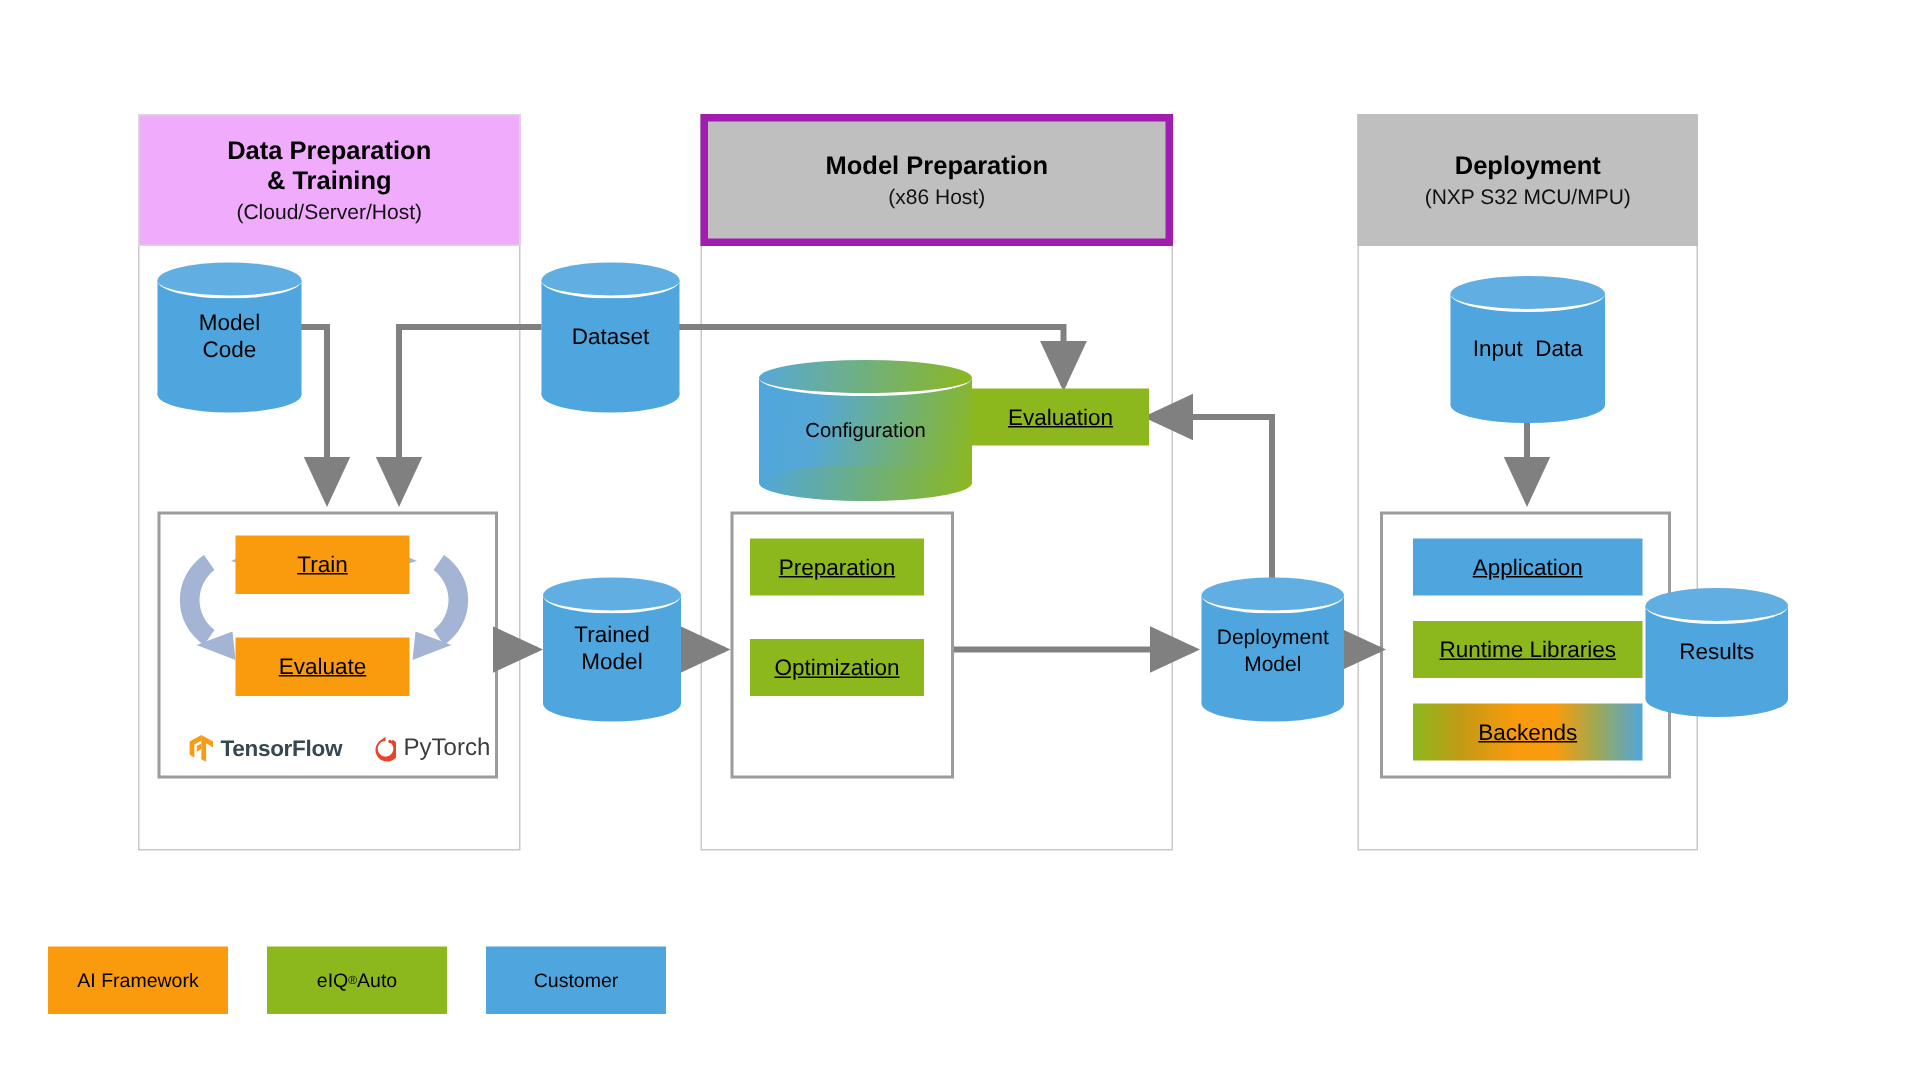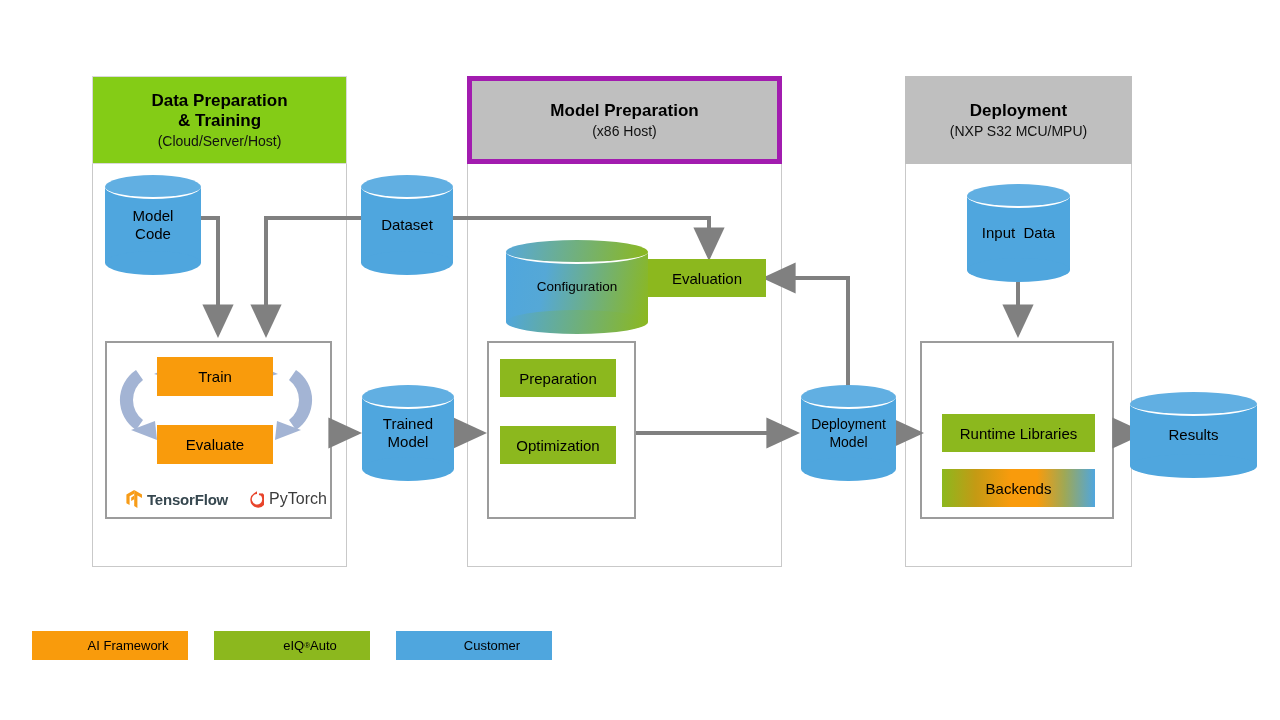"Data Preparation" div.panel-head { background: #84cc16 -> #f0abfc }
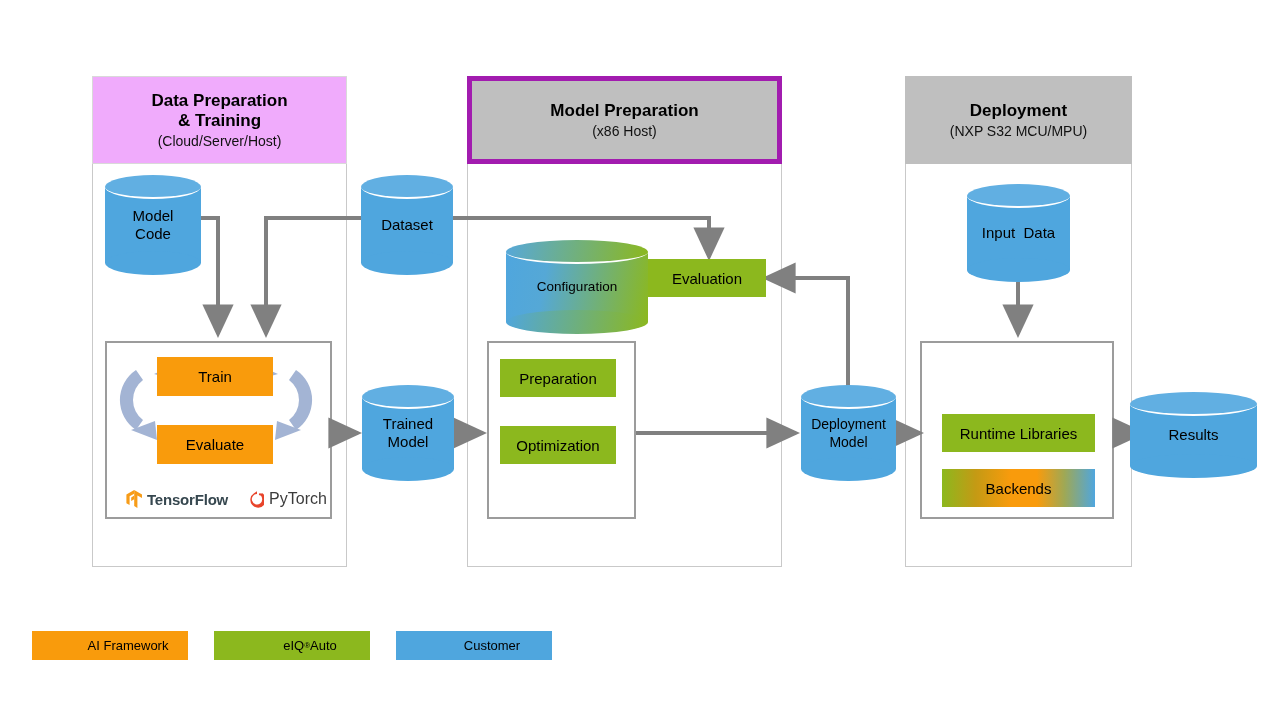"Evaluation" .node { text-decoration: none -> underline }
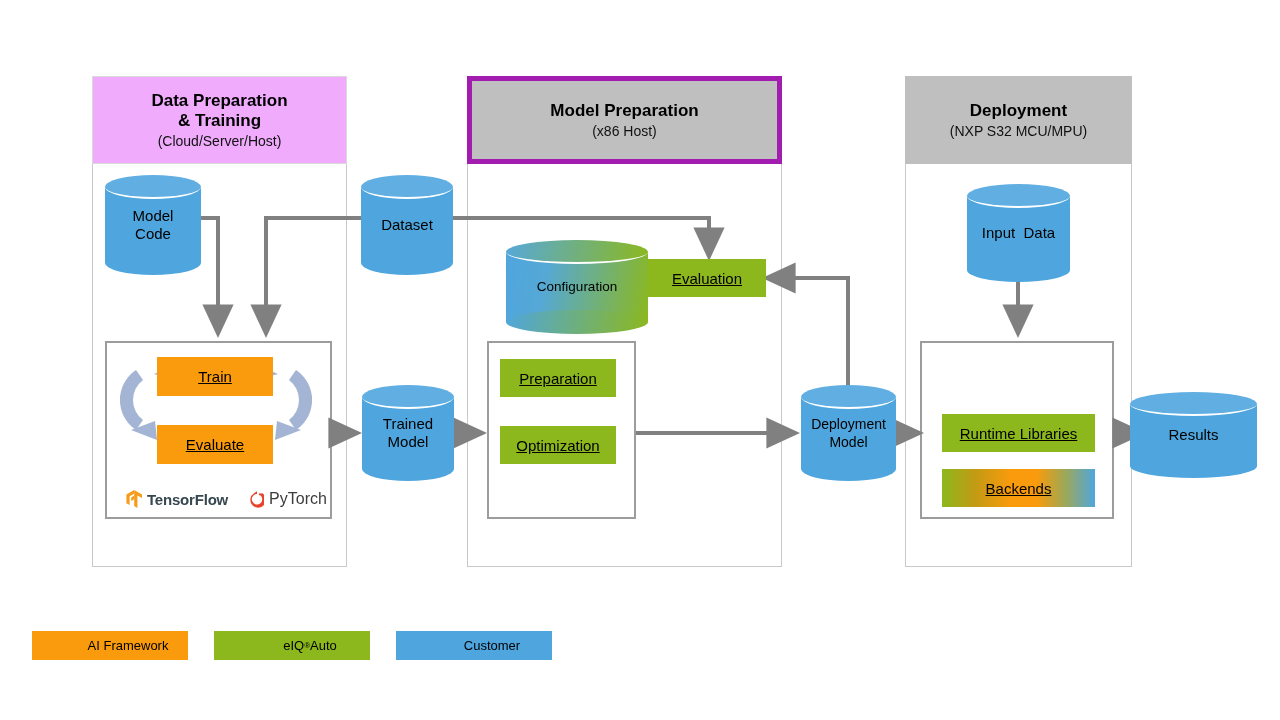"Application" div.node { html: none -> <div>Application</div> }
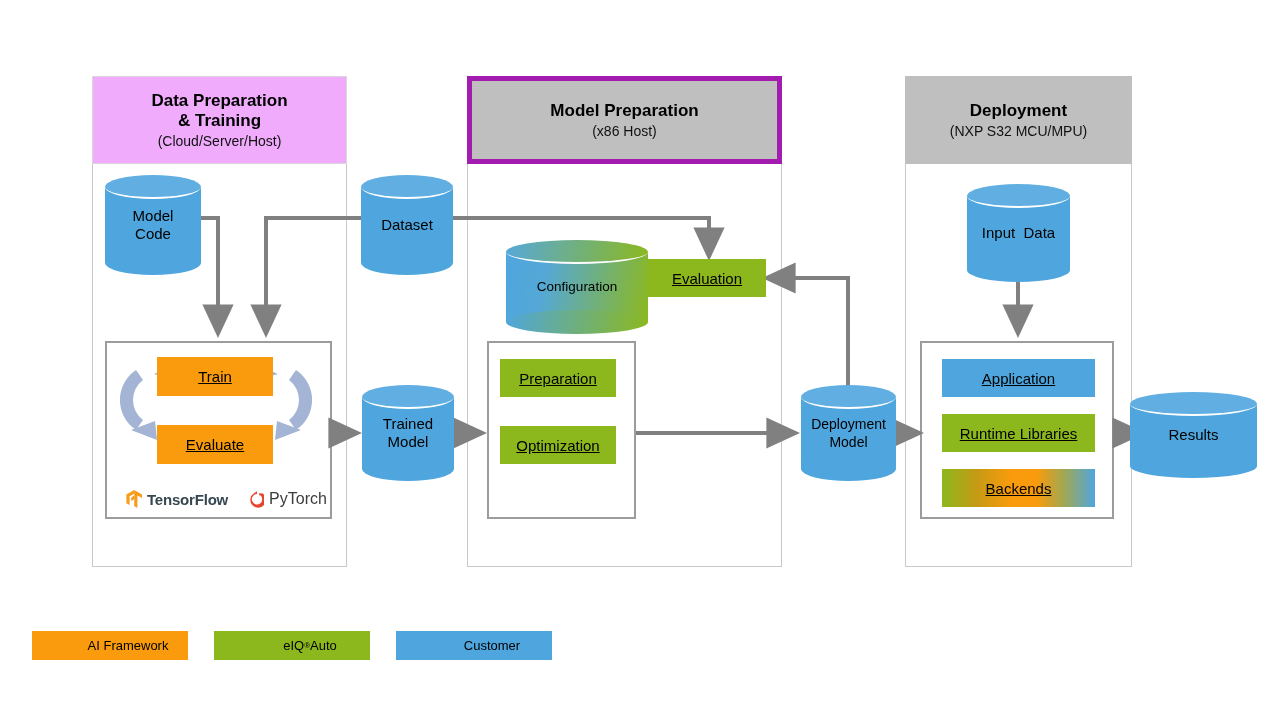"Results" div.cyl { left: 1130px -> 1097px; padding-left: 32px -> none }
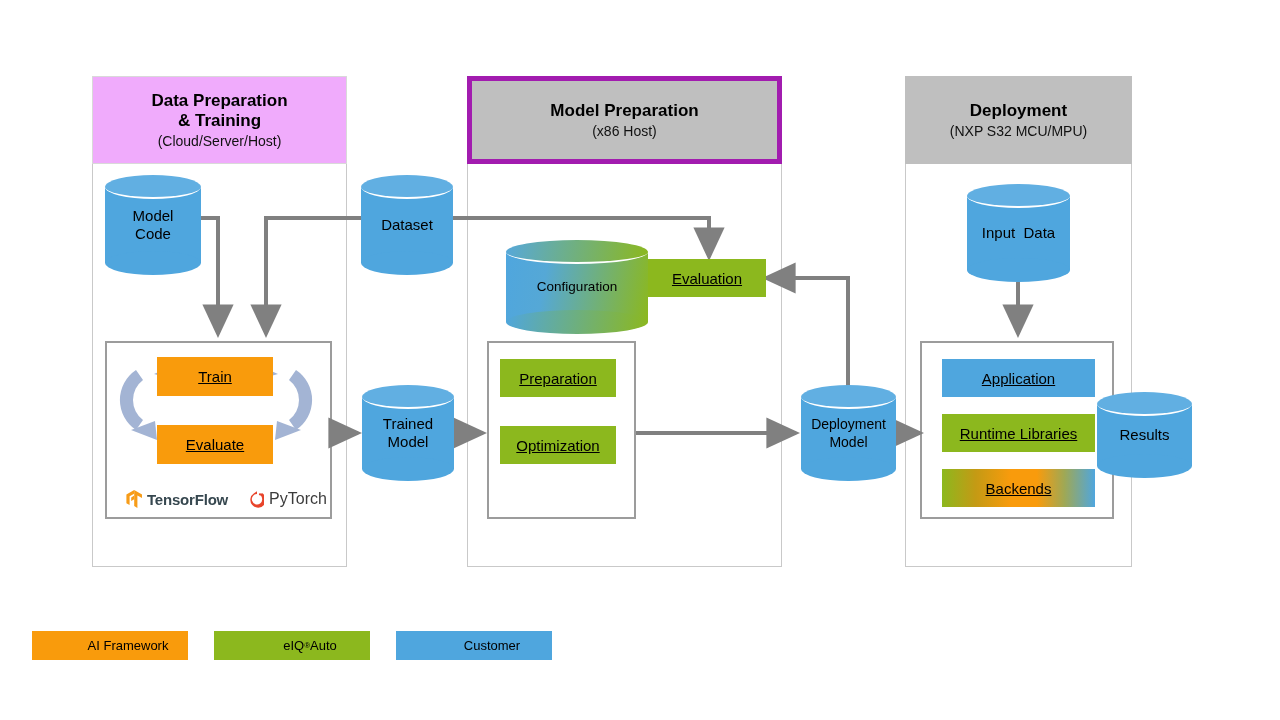"AI Framework" .lg { height: 29px -> 45px; padding-left: 36px -> none }
